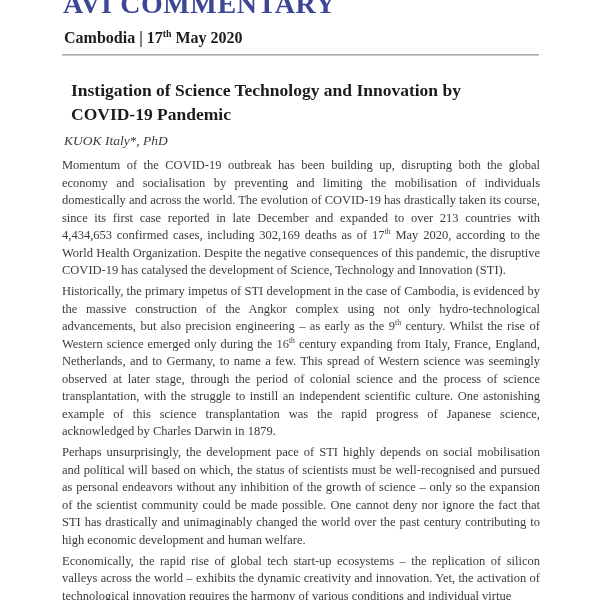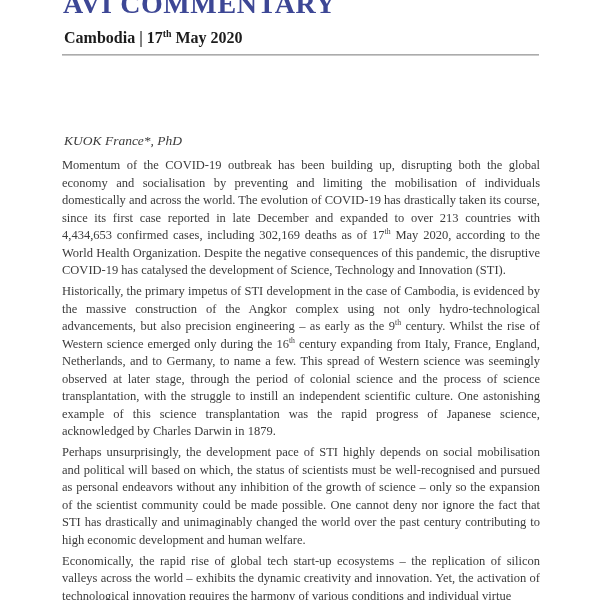"Instigation of Science Technology and" h2.article-title { html: none -> <h2> <span>Instigation of Science Technology and Innovation by</span> <span>COVID-19 Pandemic</span> </h2> }
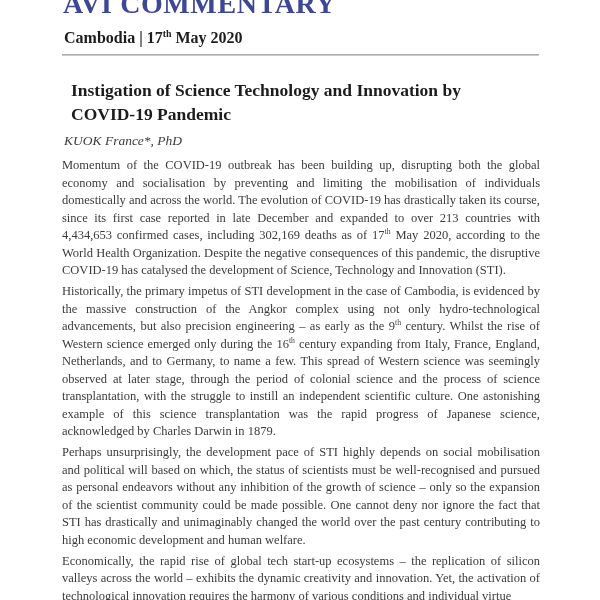"KUOK France*, PhD" div.author { text: France -> Italy }
